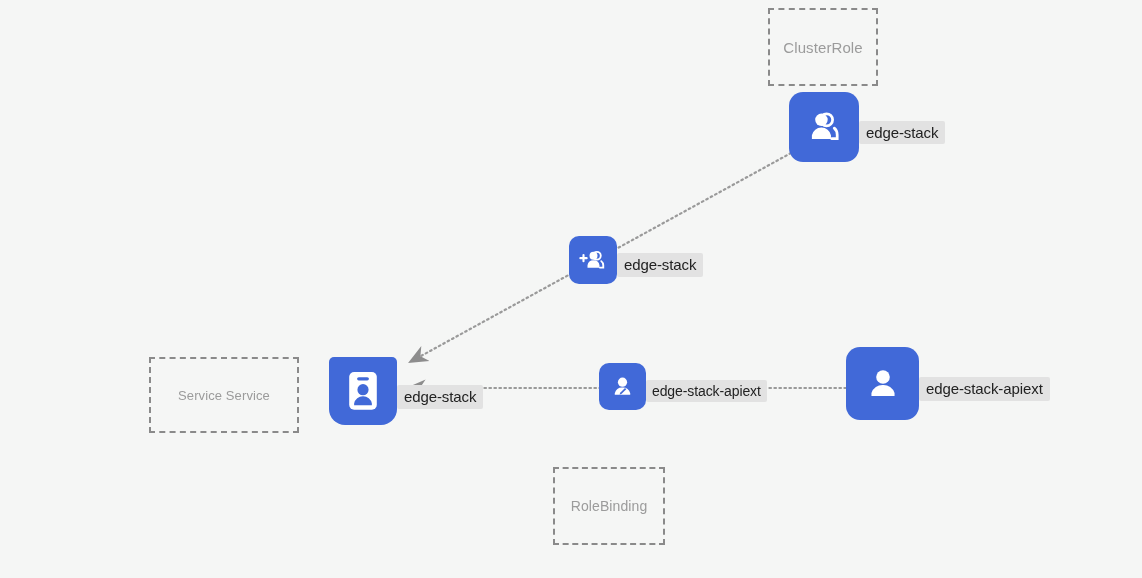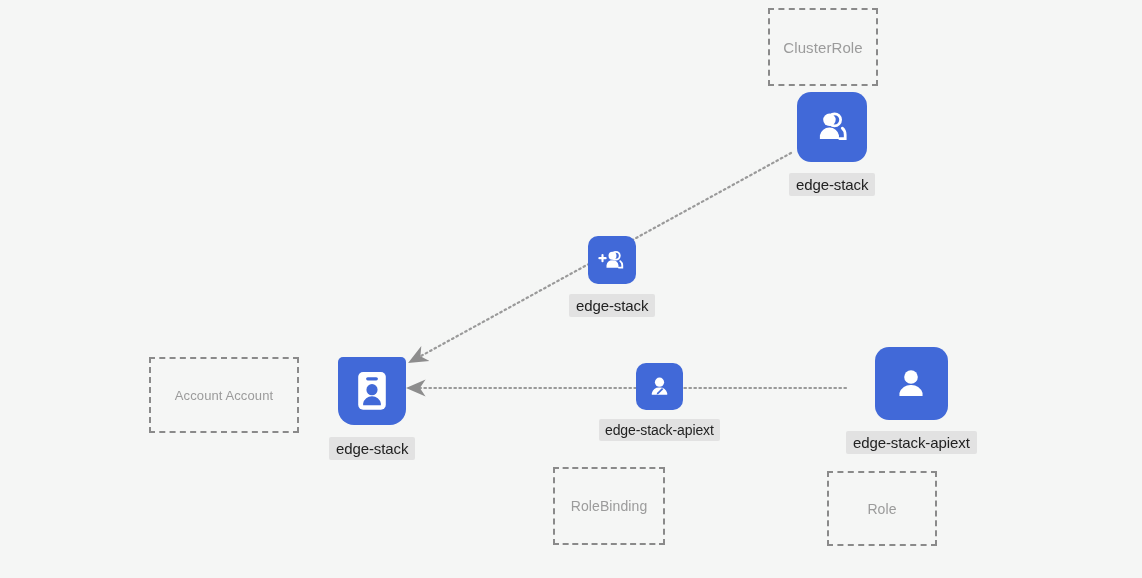"edge-stack" .node { flex-direction: column -> none }
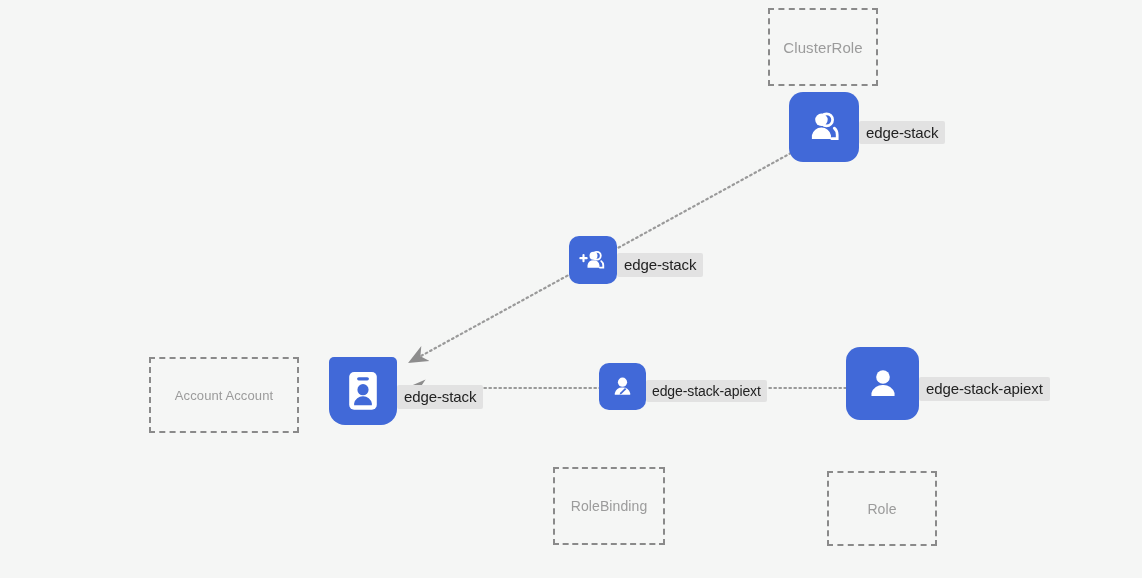"Account Account" span.kind-box-label { text: Account Account -> Service Service }
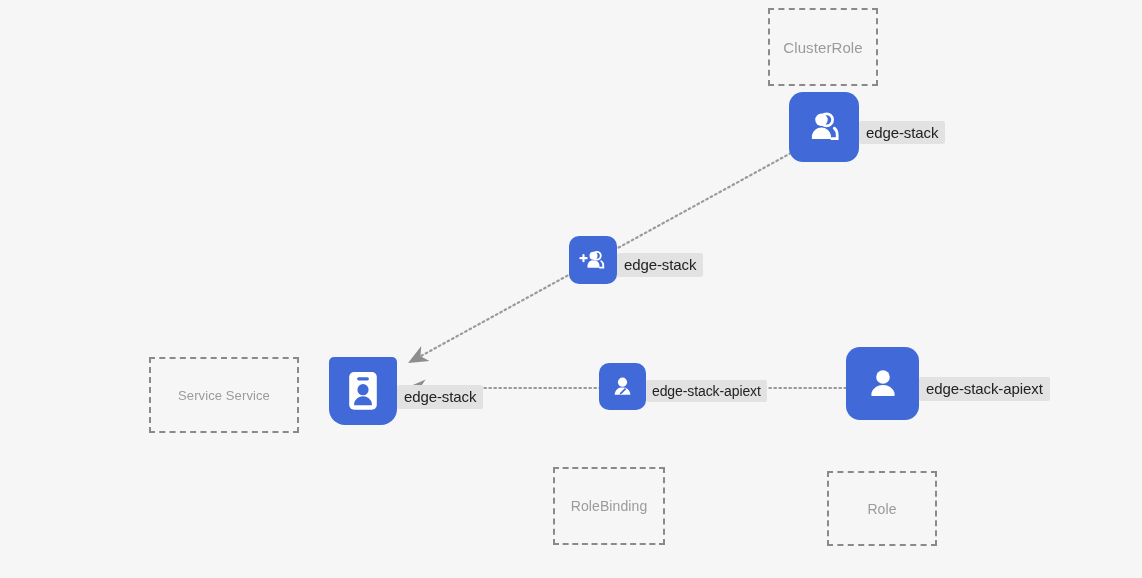"Role" div.kind-box { html: <div> <span>Role</span> </div> -> none }
